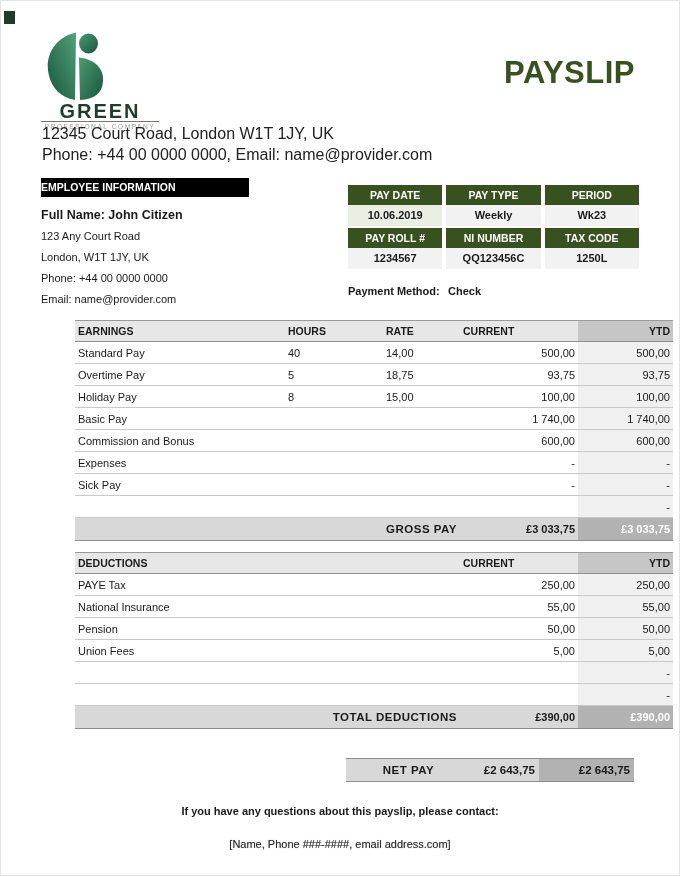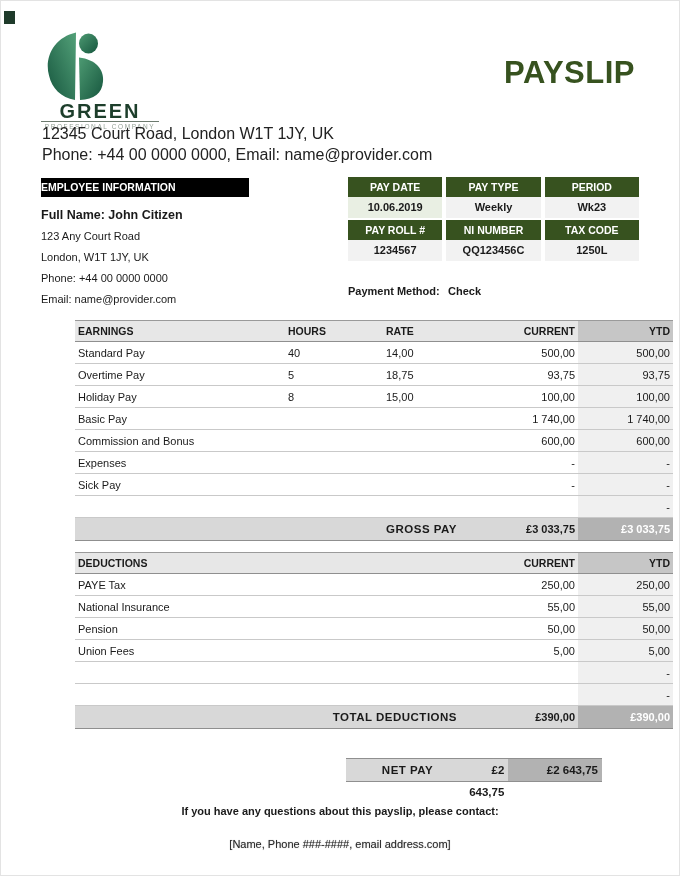"PAY DATE" .pay-grid { top: 176px -> 184px }
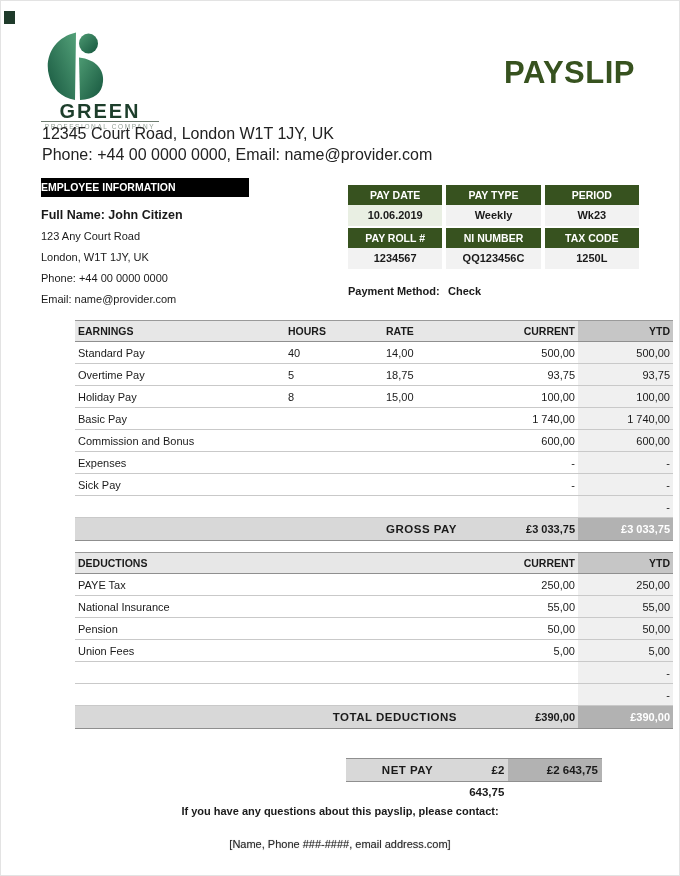"CURRENT" .tbl th.num { text-align: right -> left }
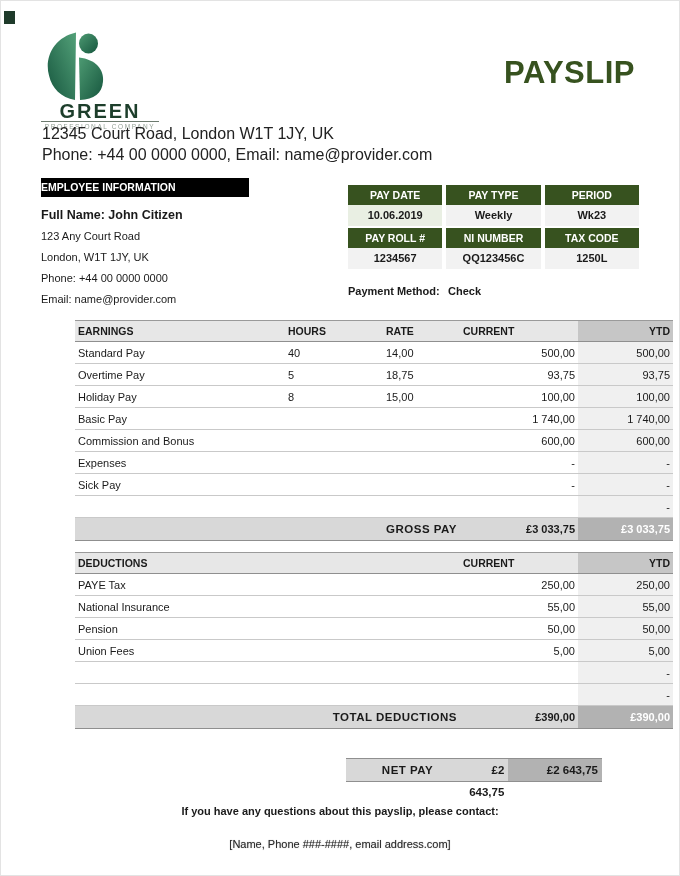"NET PAY" .netpay { width: 256px -> 288px }
